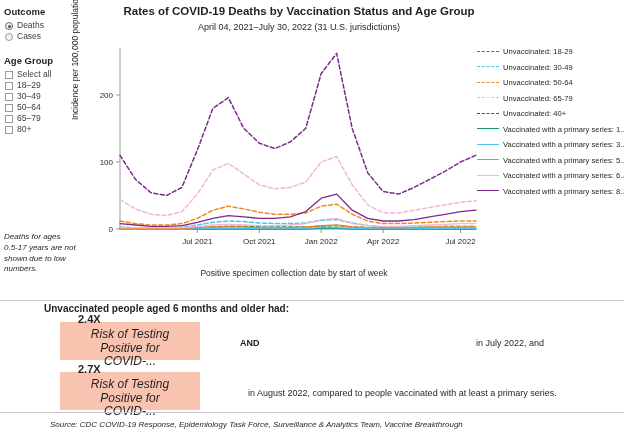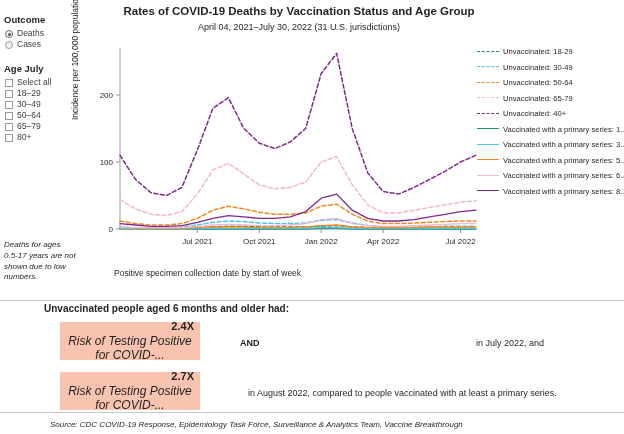"Outcome" .panel { margin-top: 8px -> none }
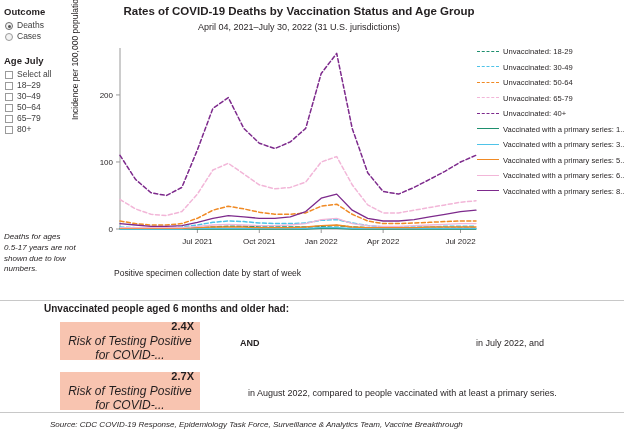"Age July" div.panel-title { text: July -> Group }
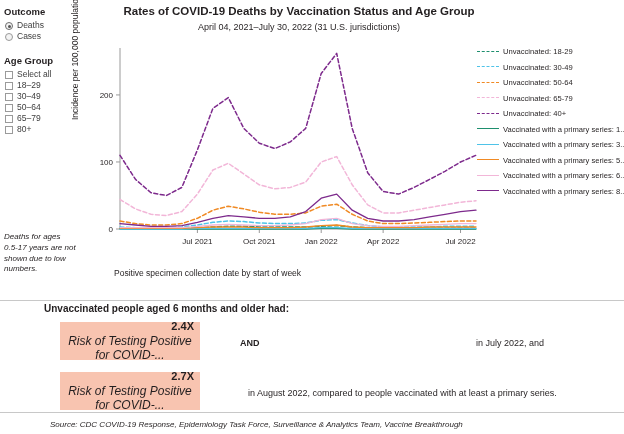"Positive specimen collection date by" .xlabel { text-align: left -> center }
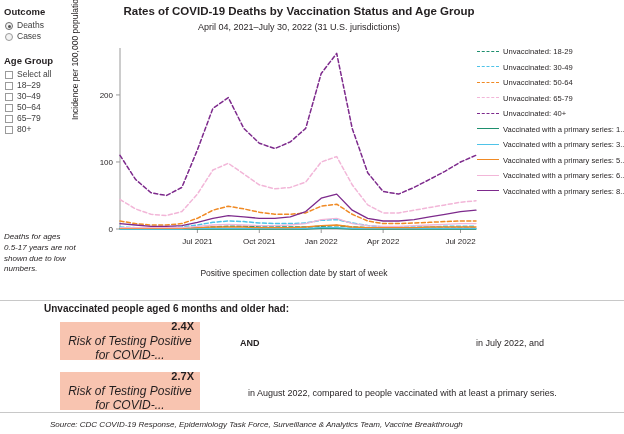"2.4X" .box { align-items: flex-end -> flex-start; padding: 4px 6px -> 4px 18px }
